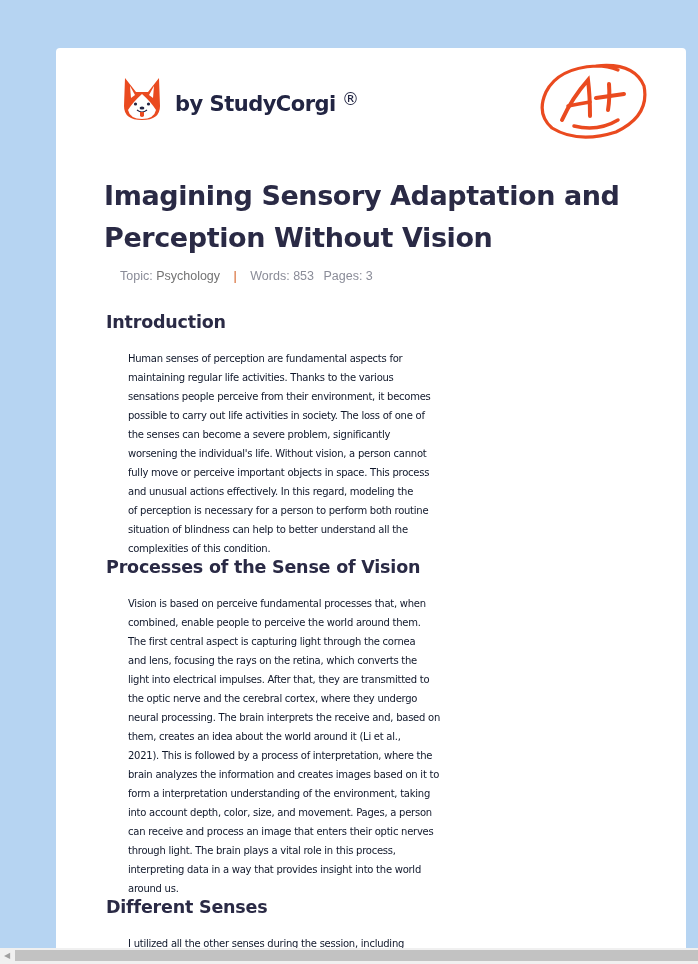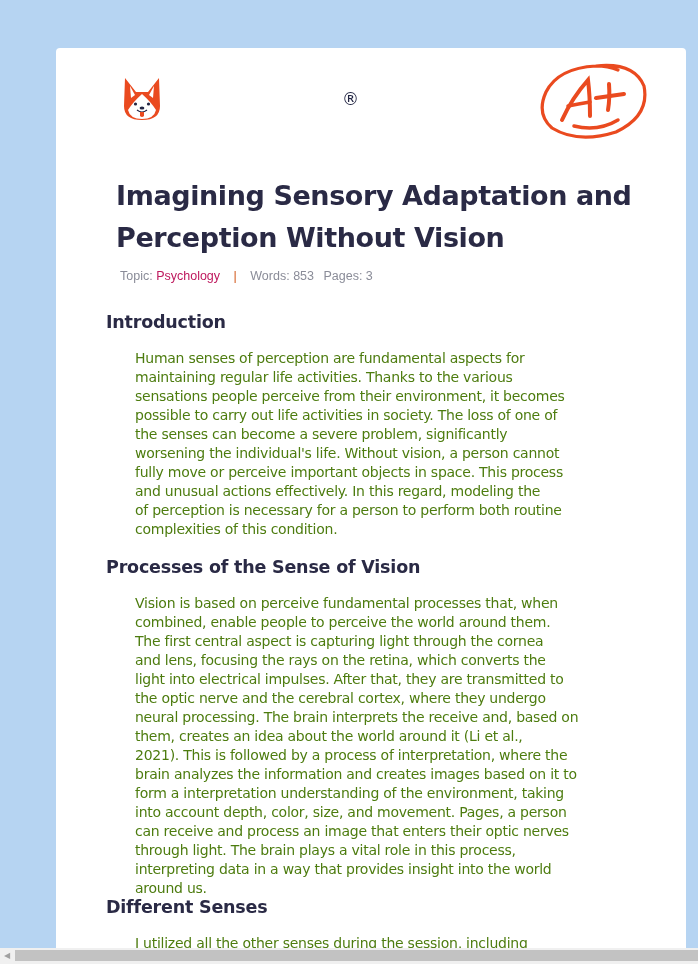"by StudyCorgi" div.brand { html: none -> <div>by StudyCorgi</div> }
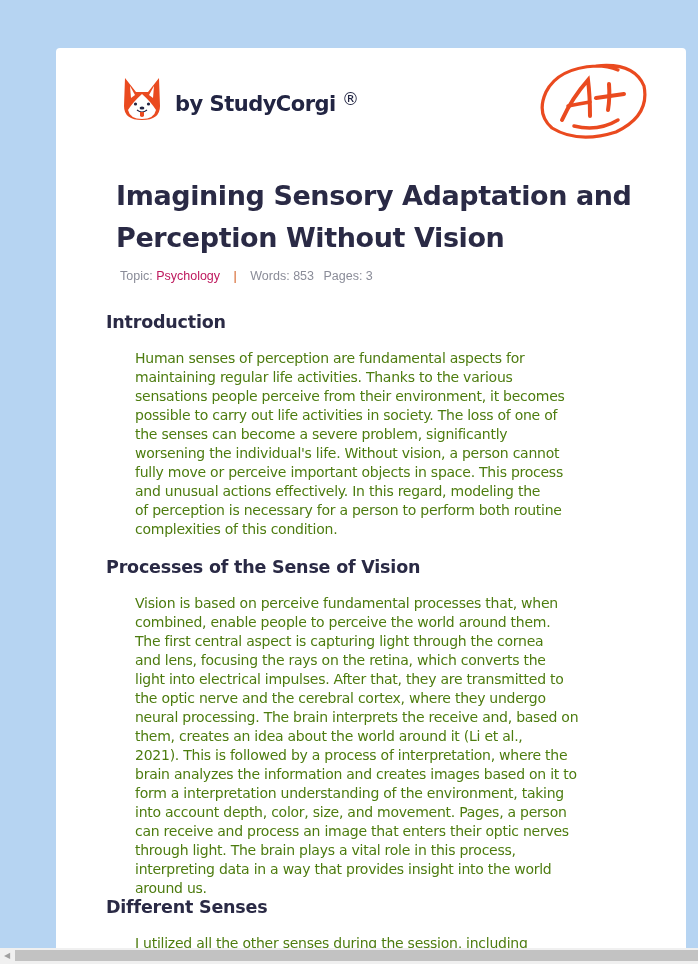"Imagining Sensory Adaptation and" .title { left: 60px -> 48px }
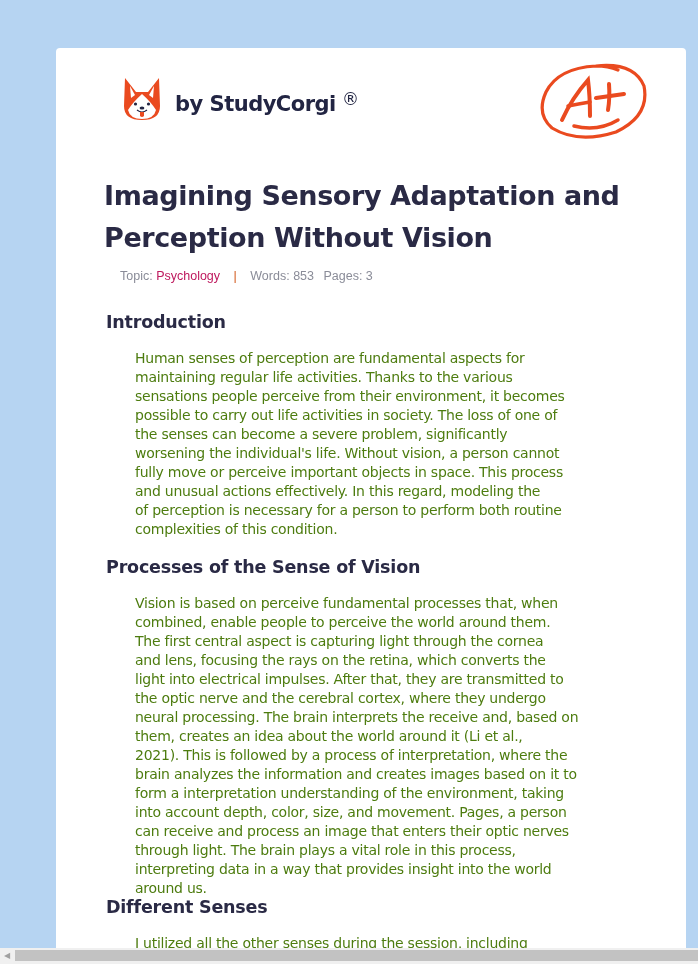"Psychology" .meta .topic-val { color: #be185d -> #737373 }
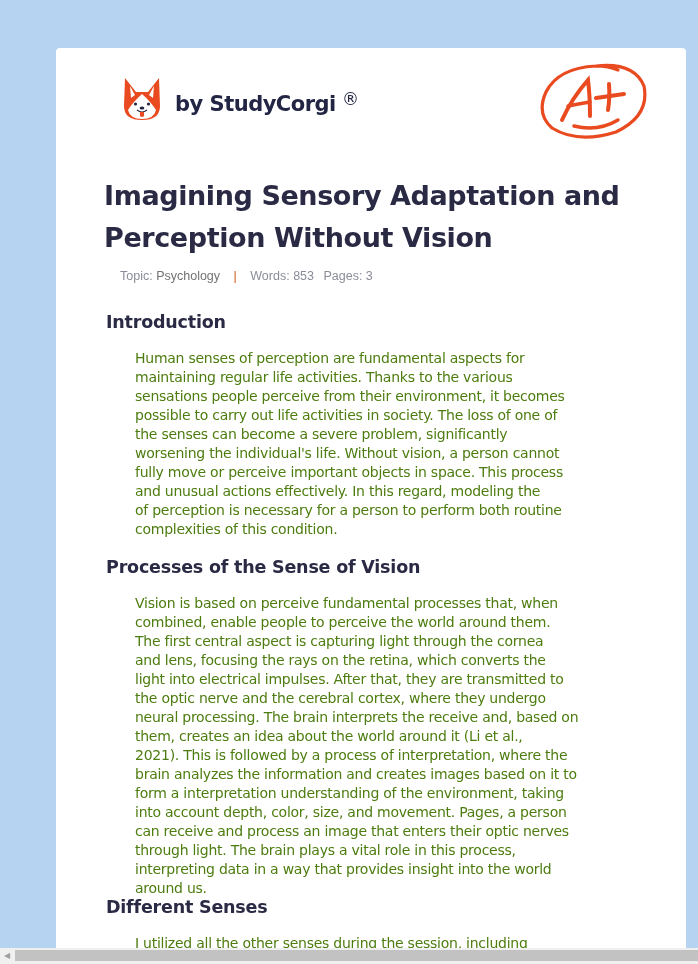"Human senses of perception are" .para { color: #4d7c0f -> #0f172a; font-size: 14px -> 10px; left: 79px -> 72px }
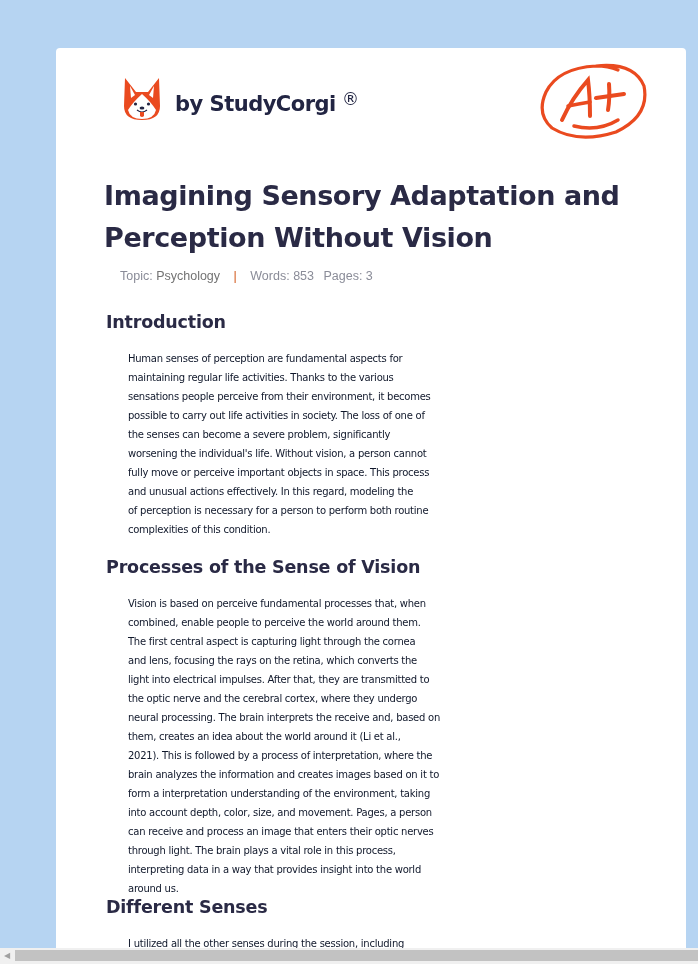"situation of blindness can help" span.line { html: none -> <span>situation of blindness can help to better understand all the</span> }
